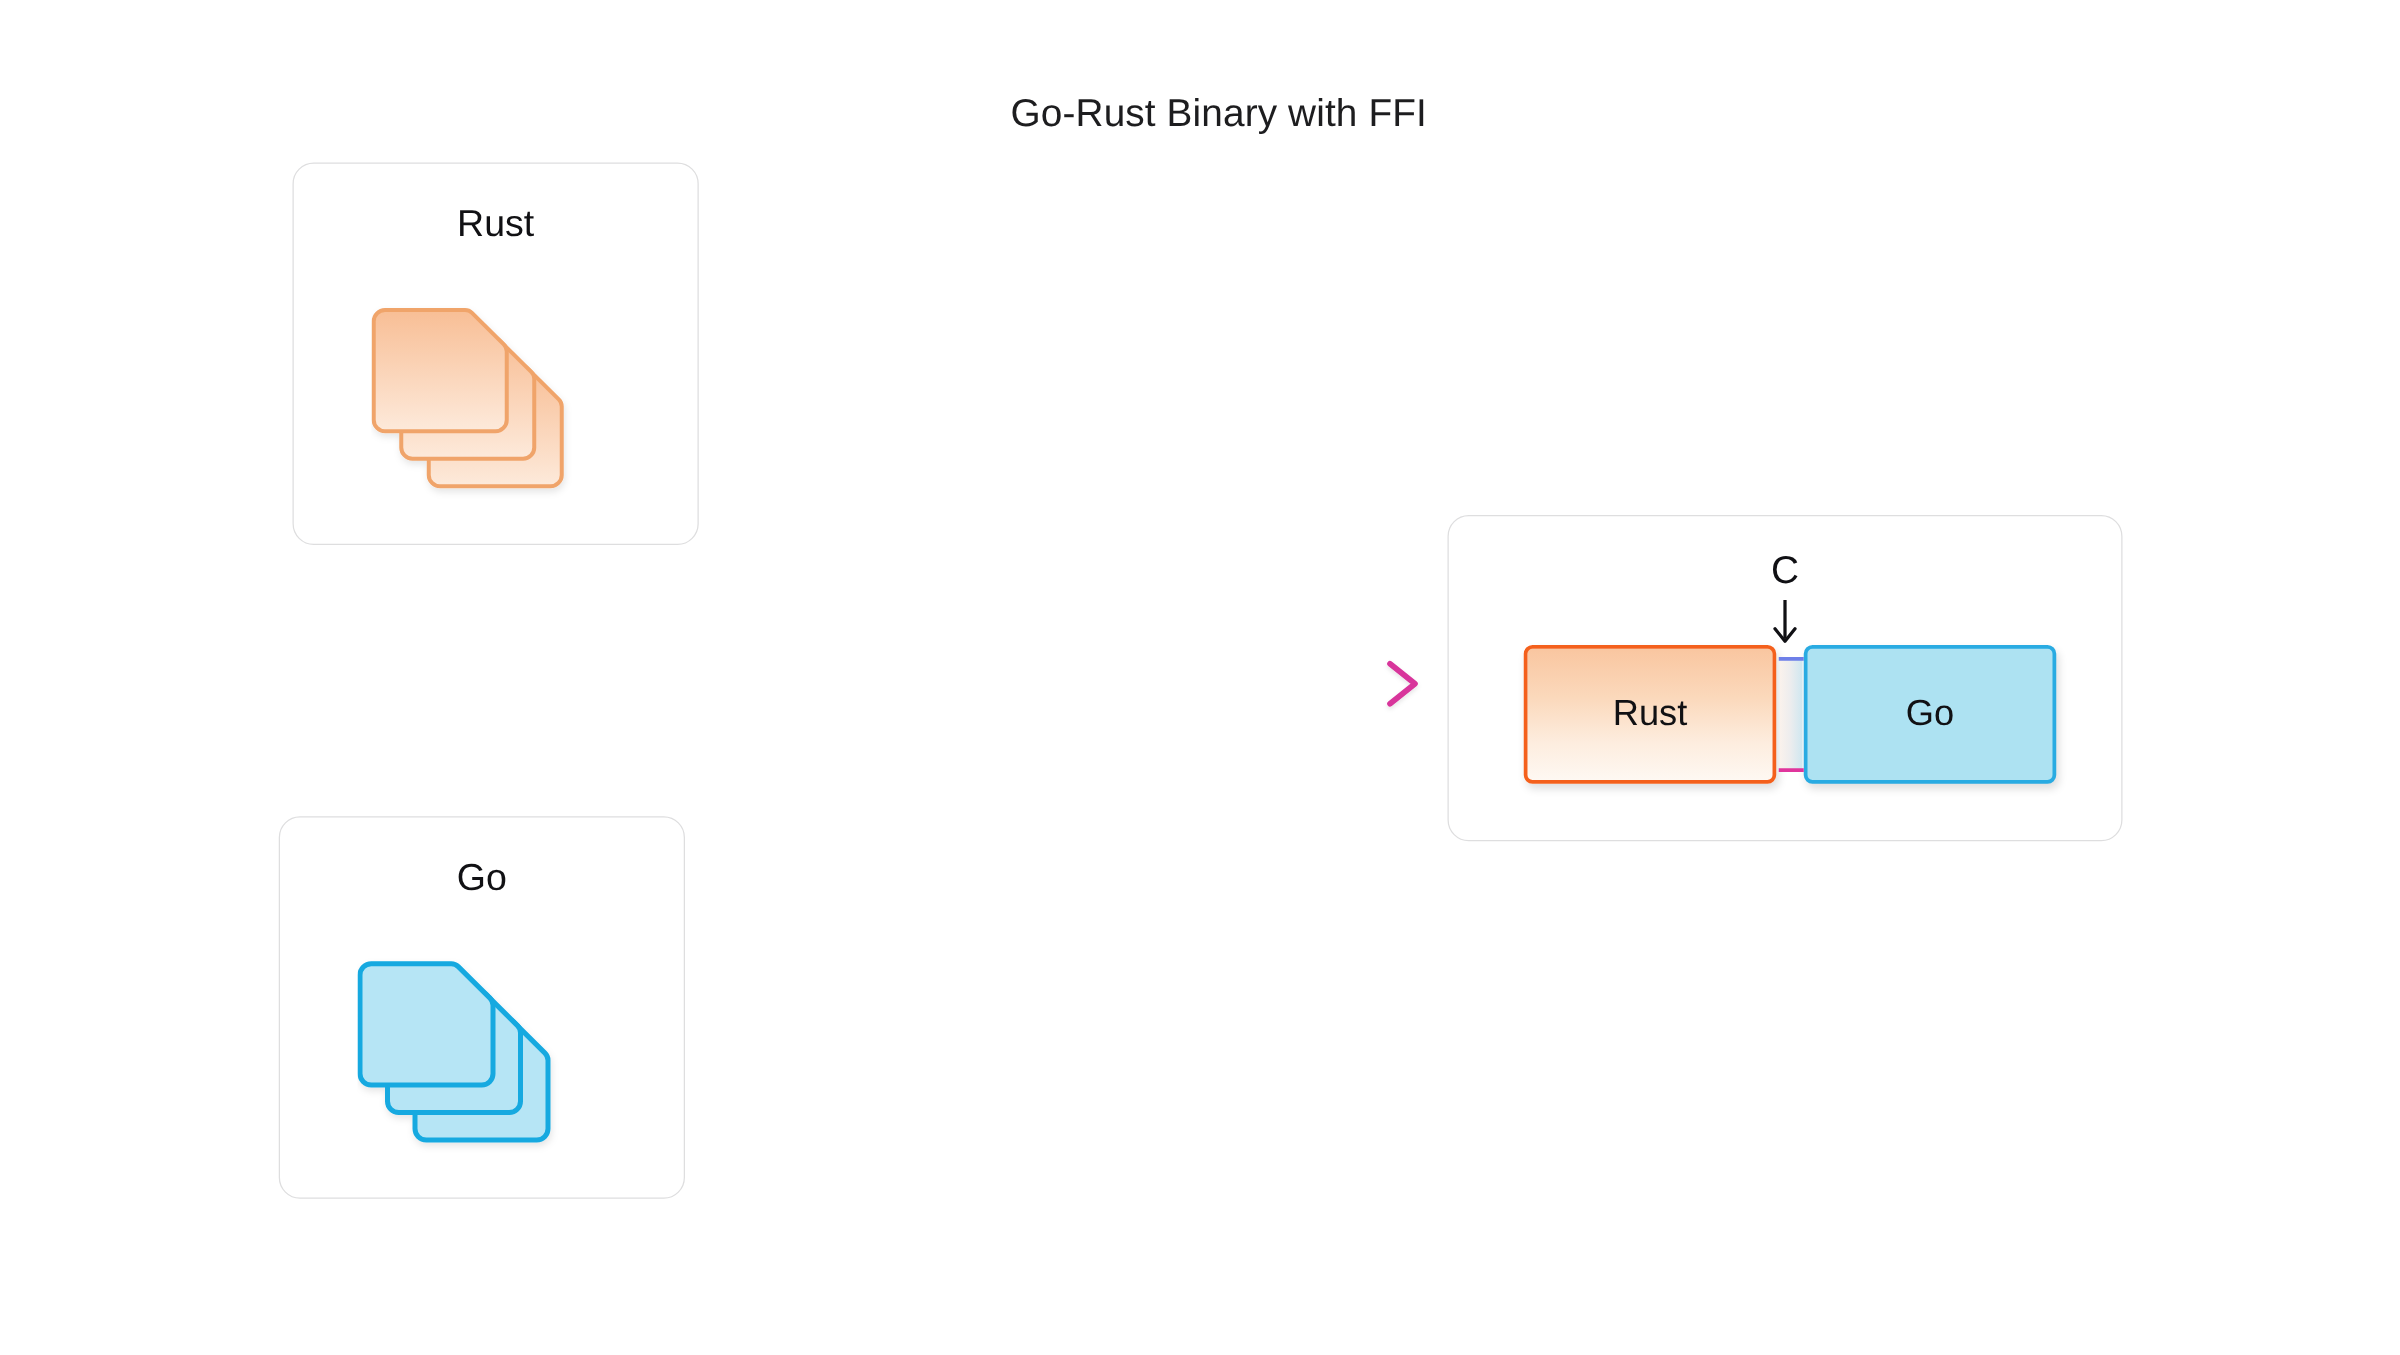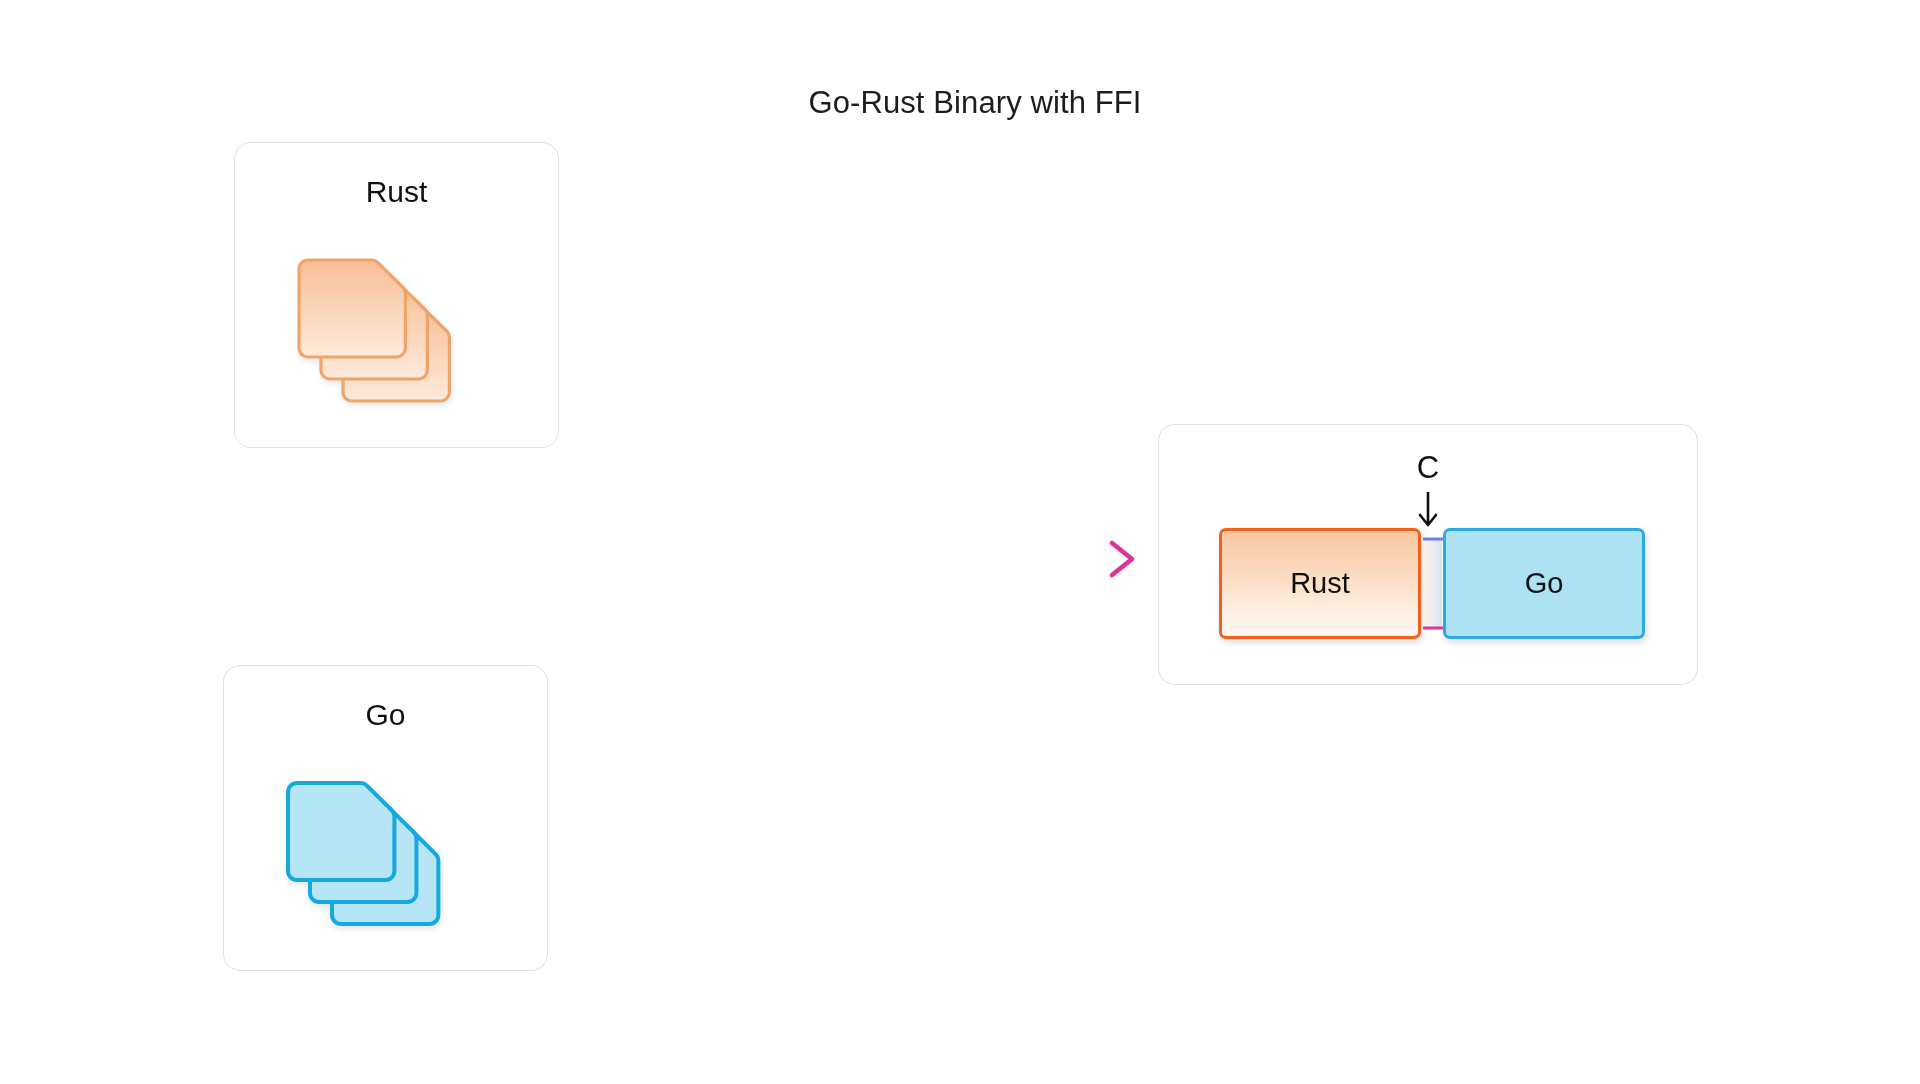"Go-Rust Binary with FFI" #stage { top: 12px -> 0 }
